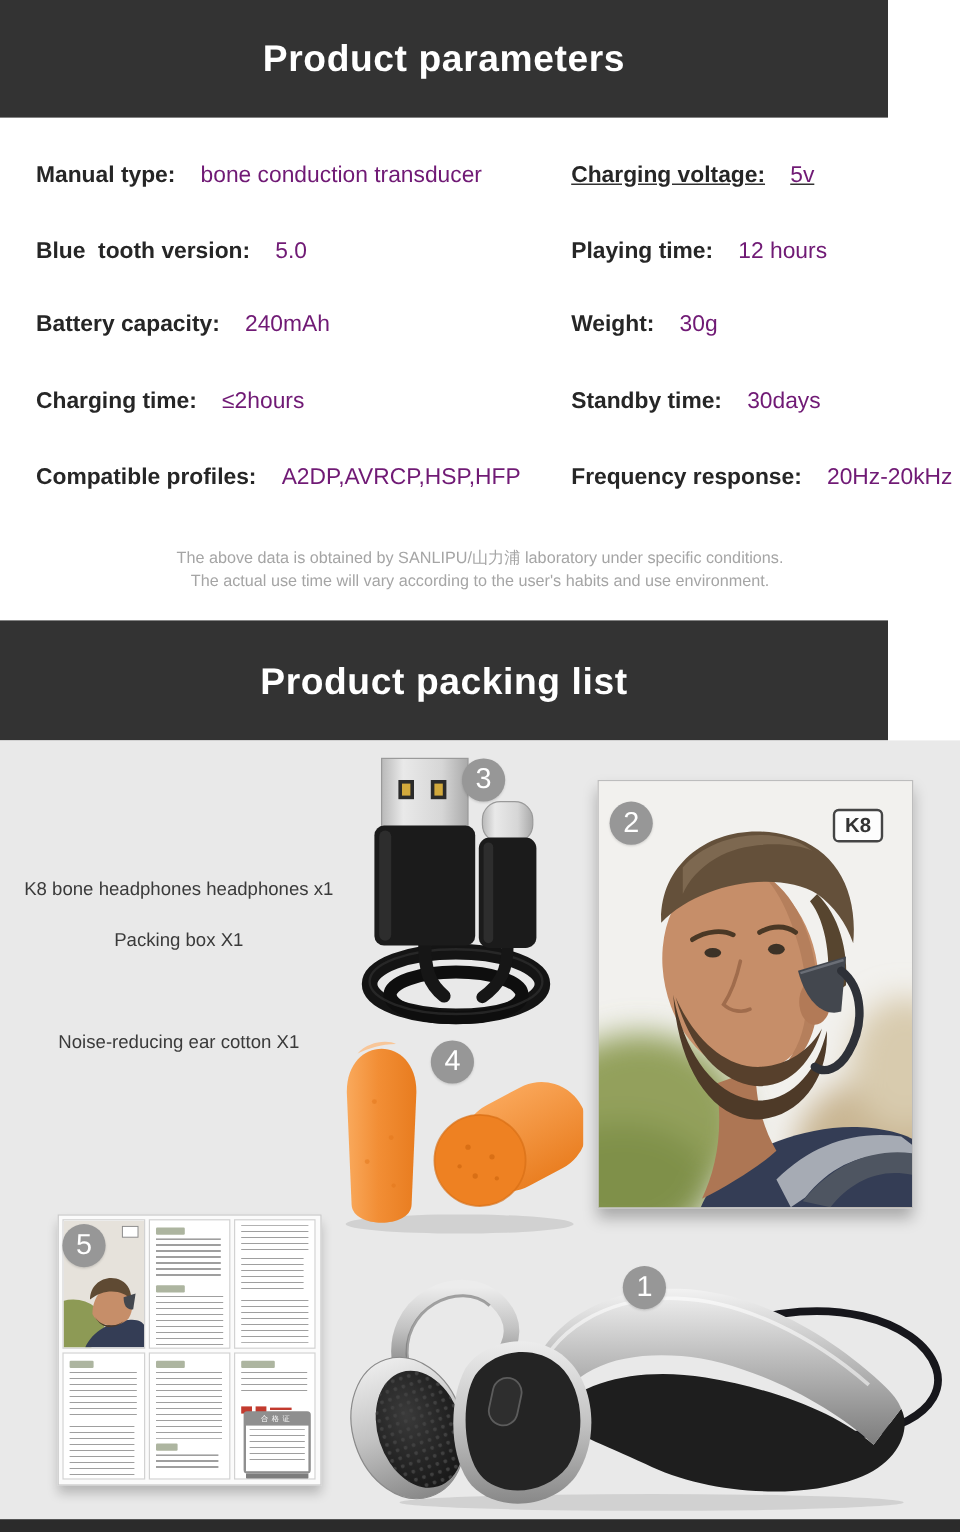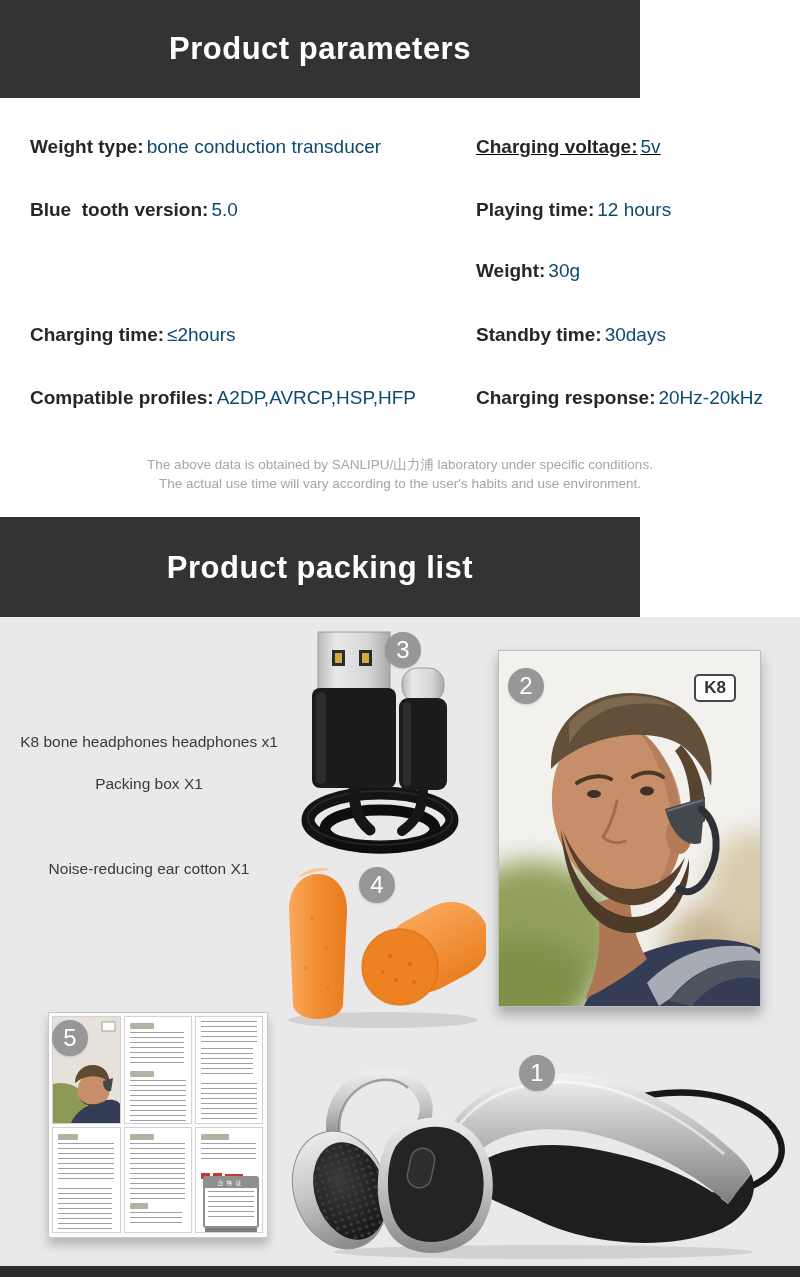"Product parameters" .band { width: 640px -> 740px }
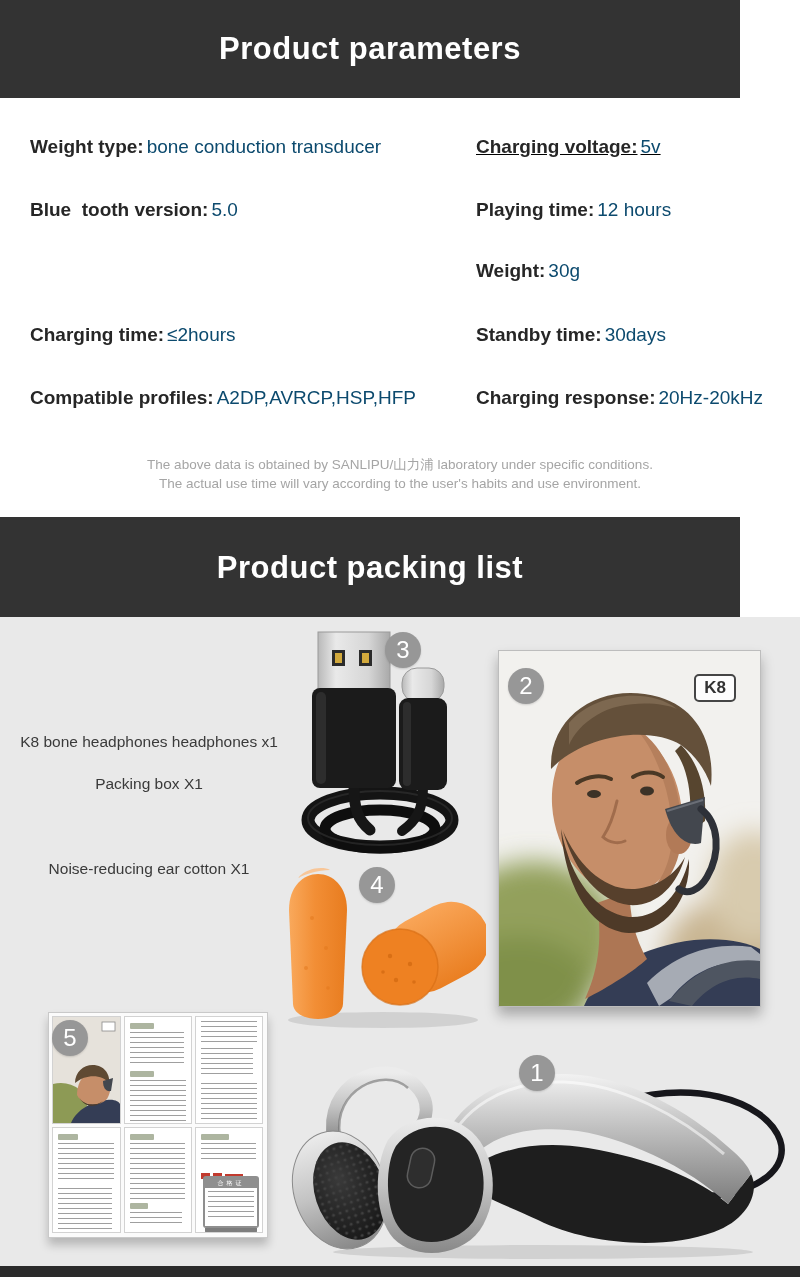"Weight type:" span.spec-label { text: Weight -> Manual }
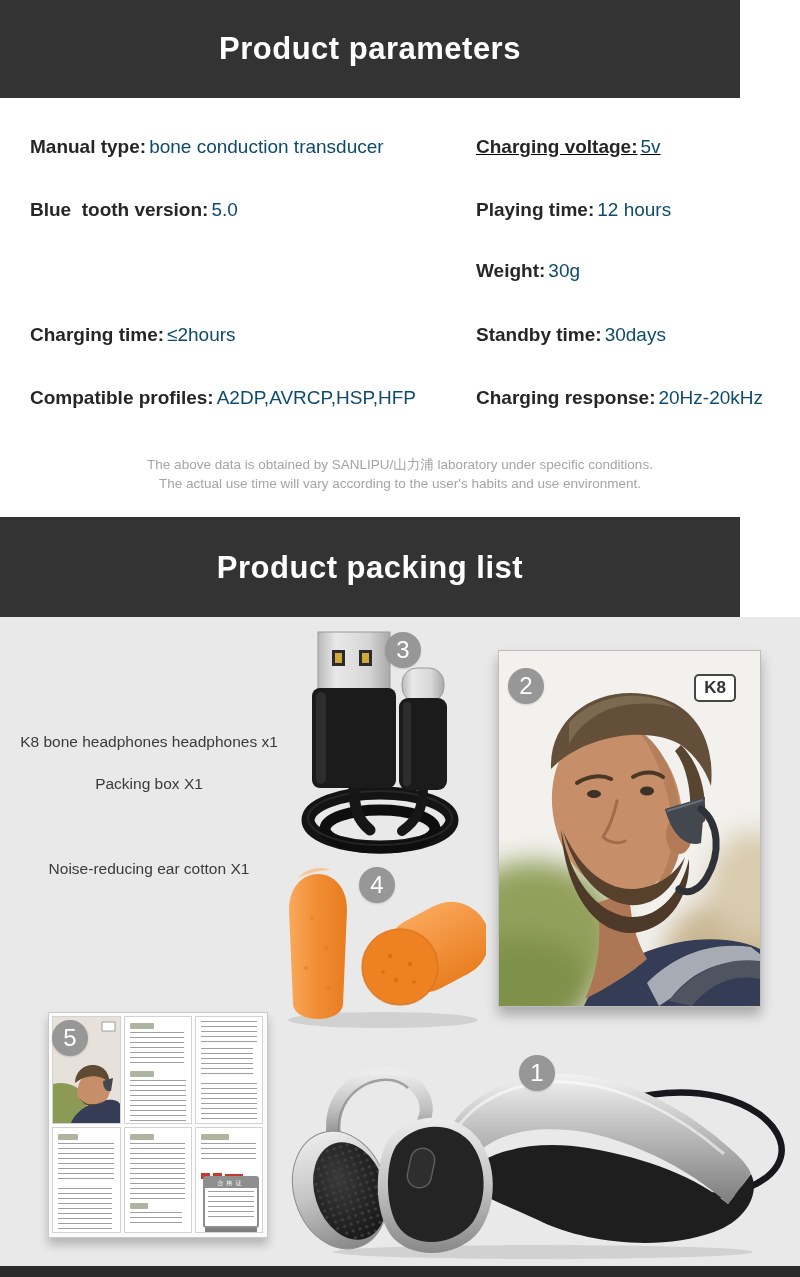"bone conduction transducer" .spec-value { color: #0c4a6e -> #701a75; margin-left: 3px -> 21px }
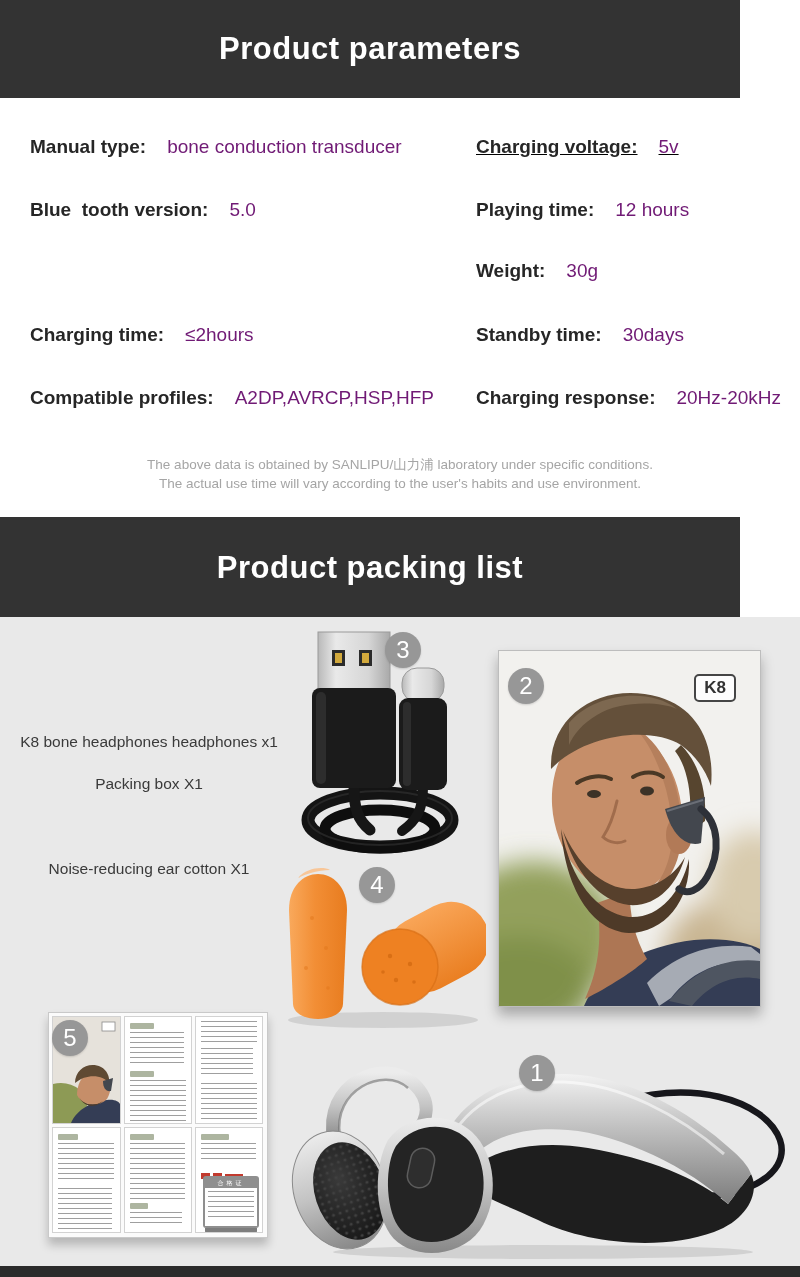"Battery capacity: 240mAh" div.abs { html: none -> <div> <span>Battery capacity:</span><span>240mAh</span> </div> }
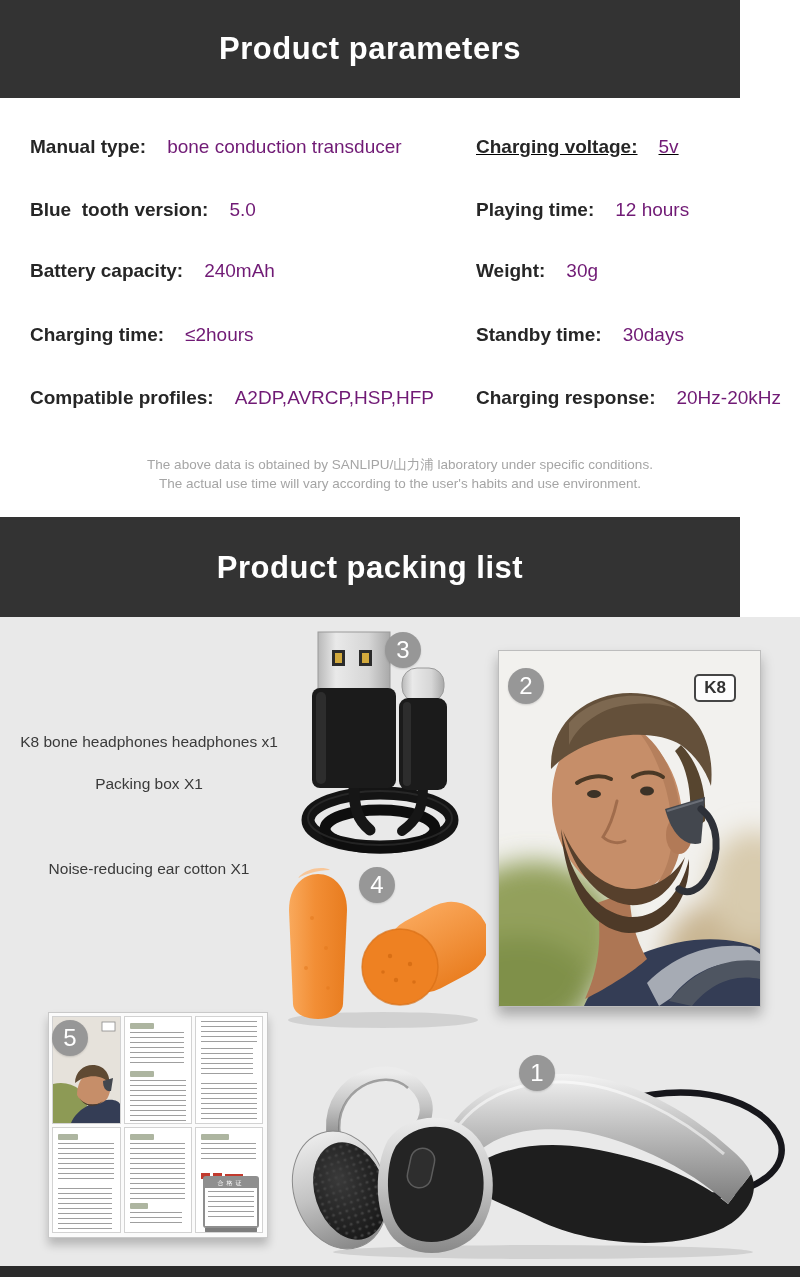"Charging response:" span.spec-label { text: Charging -> Frequency }
